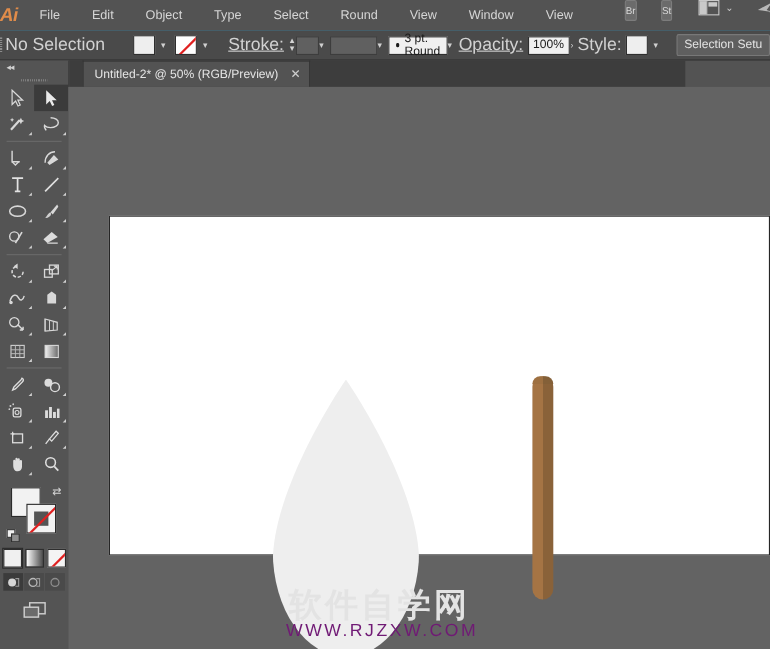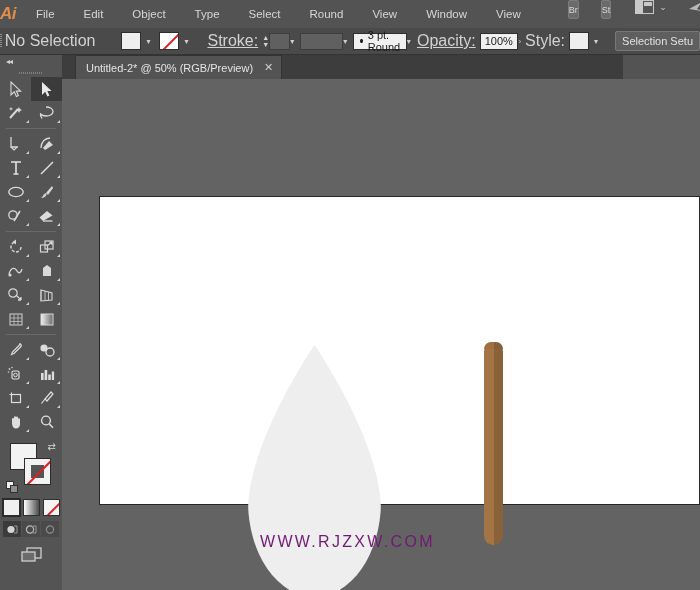"软件自学网" div.wm-cn { html: none -> <div>软件自学网</div> }
